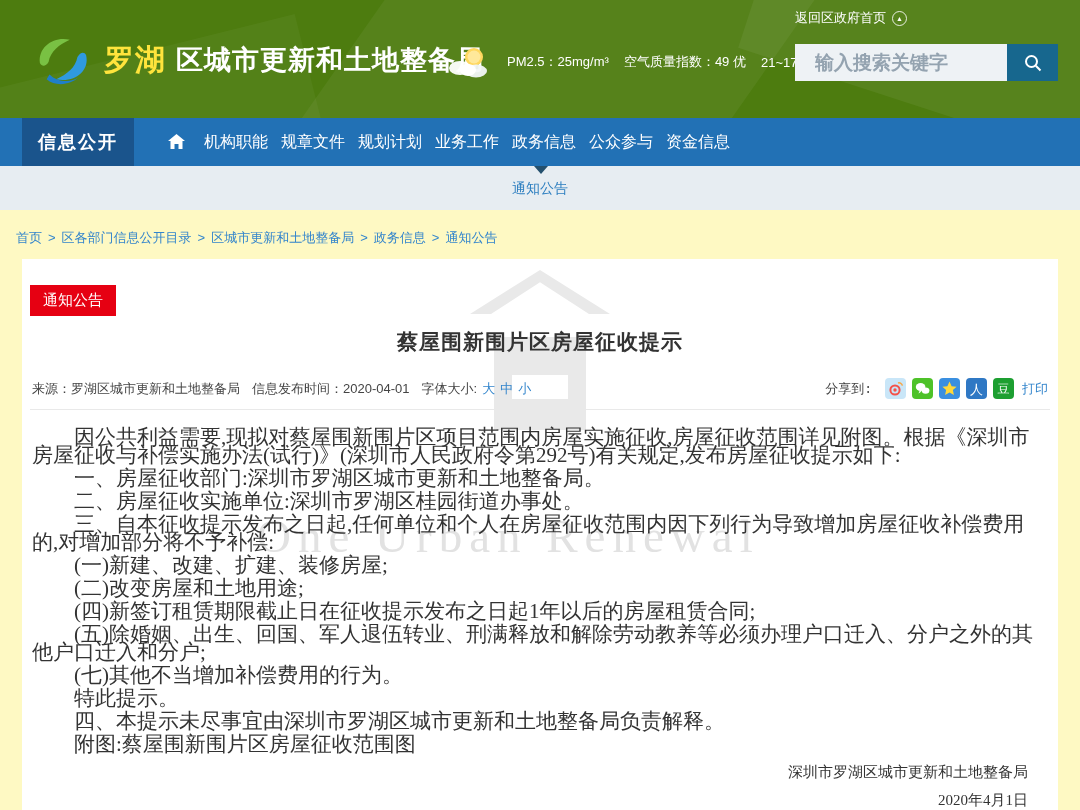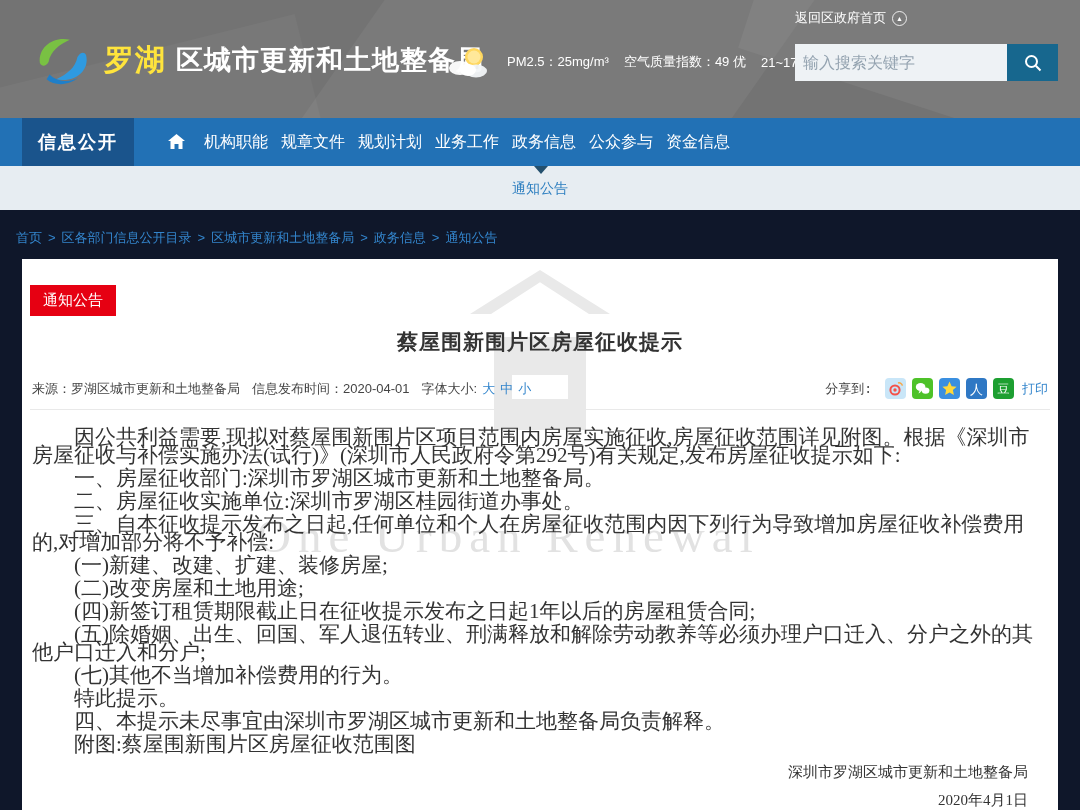"返回区政府首页" .hdr { background: #737373 -> #4d7c0f }
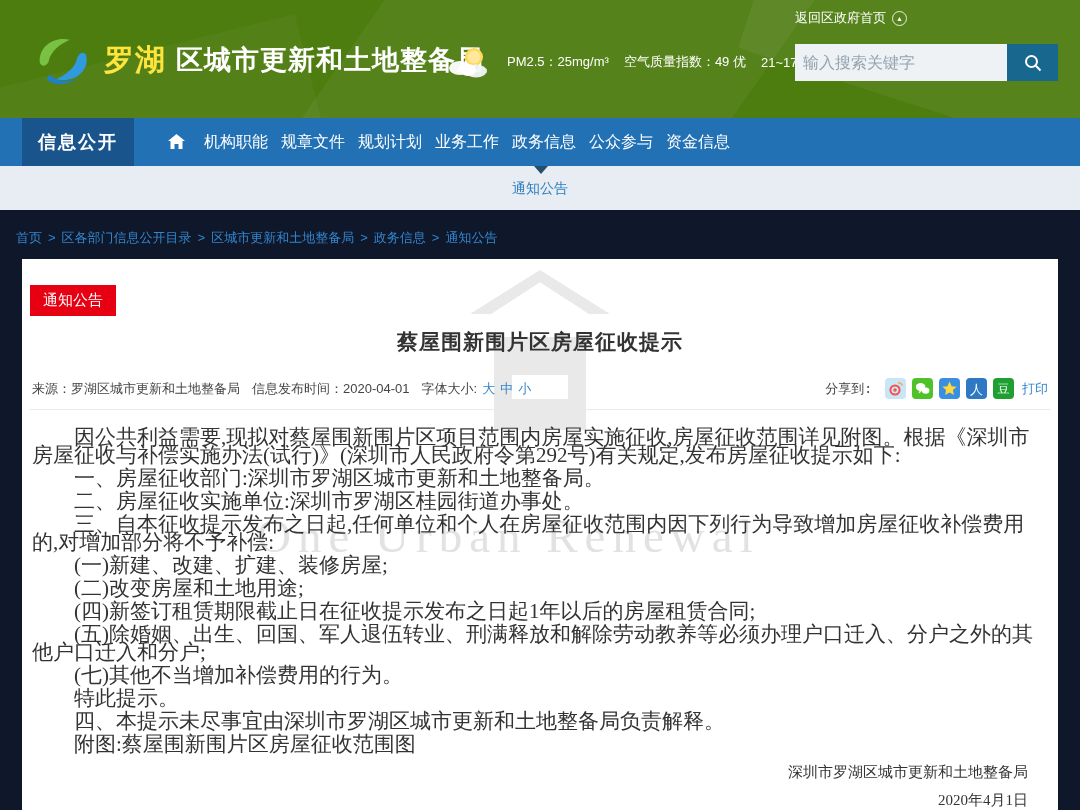"输入搜索关键字" .search input { font-size: 16px -> 19px; font-weight: none -> bold; padding: 0 8px -> 0 20px }
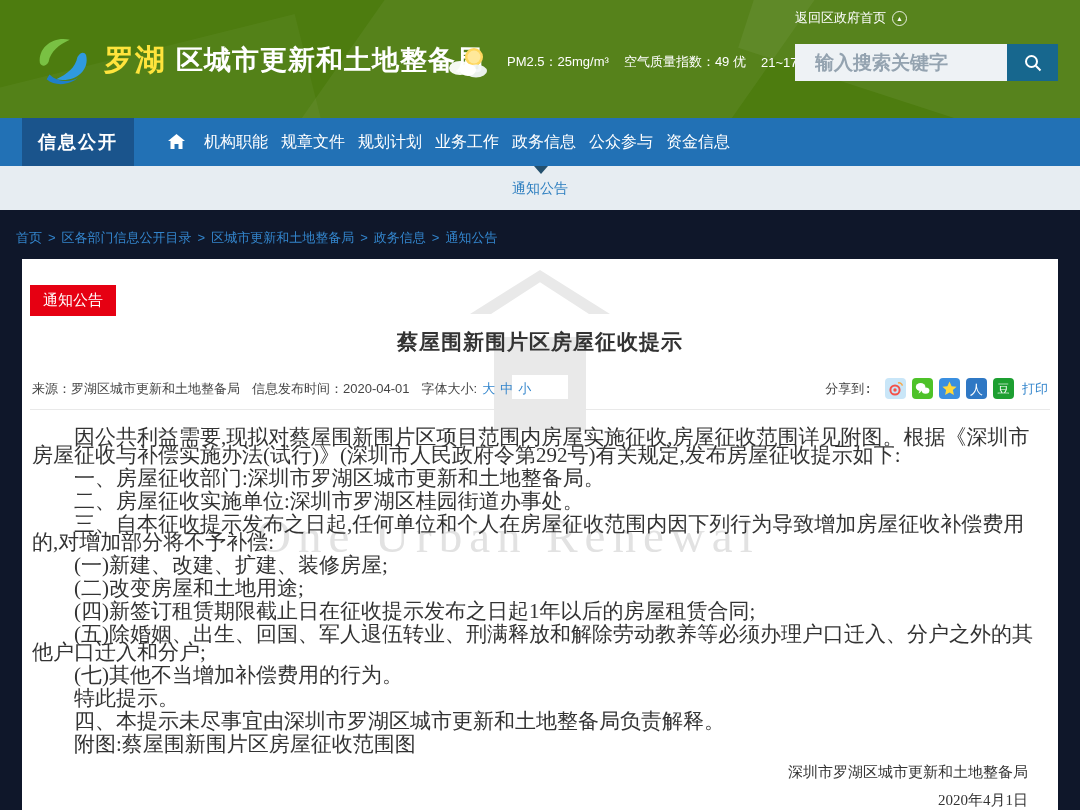"首页 > 区各部门信息公开目录 > 区城市更新和土地整备局" .page { background: #0f172a -> #fef9c3 }
